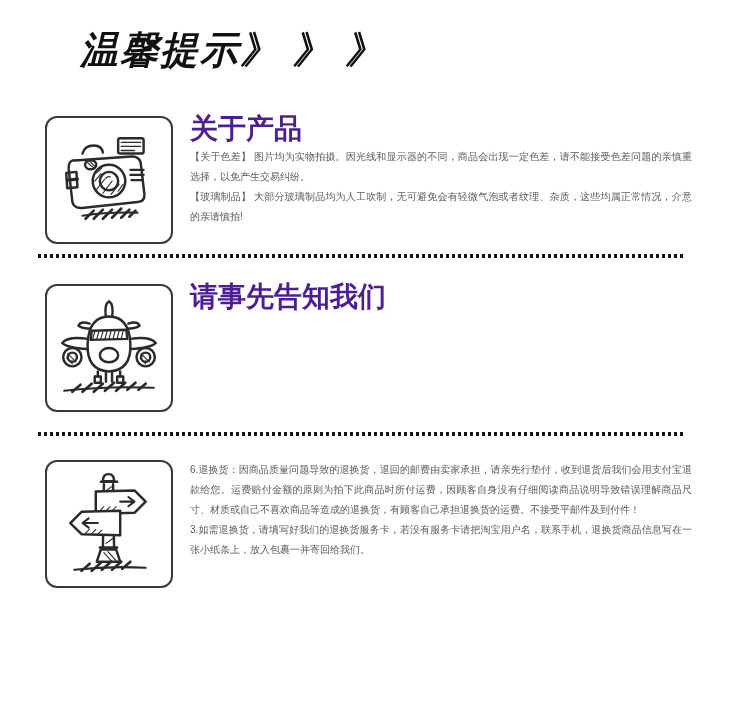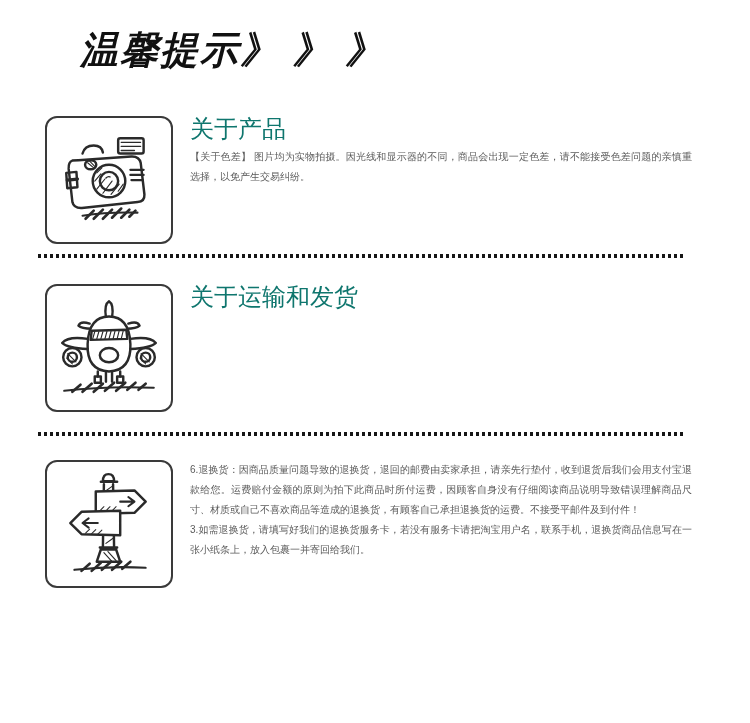"关于产品" .section-heading { color: #0f766e -> #4c1d95; font-size: 24px -> 28px; font-weight: normal -> bold }
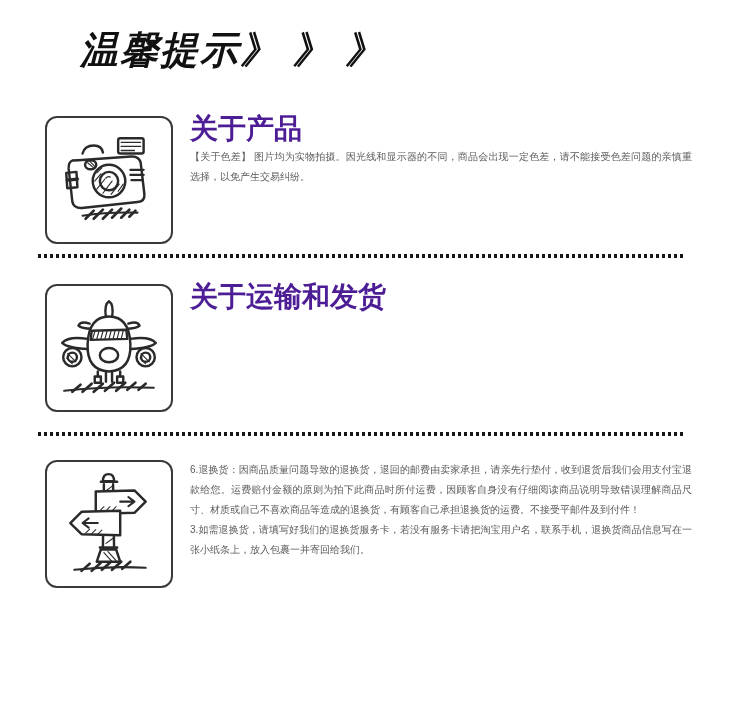"【玻璃制品】" div.body-text { html: none -> <div>【玻璃制品】 大部分玻璃制品均为人工吹制，无可避免会有轻微气泡或者纹理、杂质，这些均属正常情况，介意的亲请慎拍!</div> }
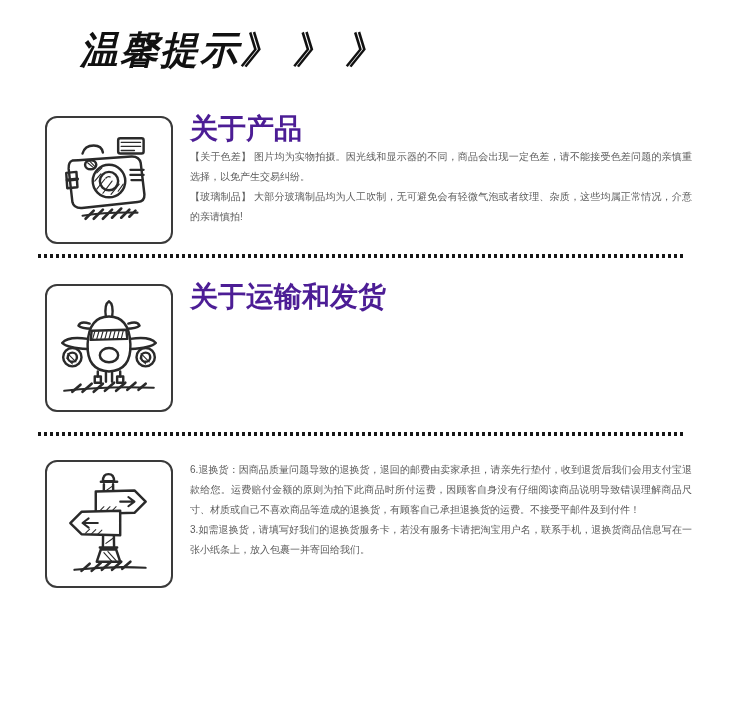"关于运输和发货" div.section-heading { text: 关于运输和发货 -> 请事先告知我们 }
